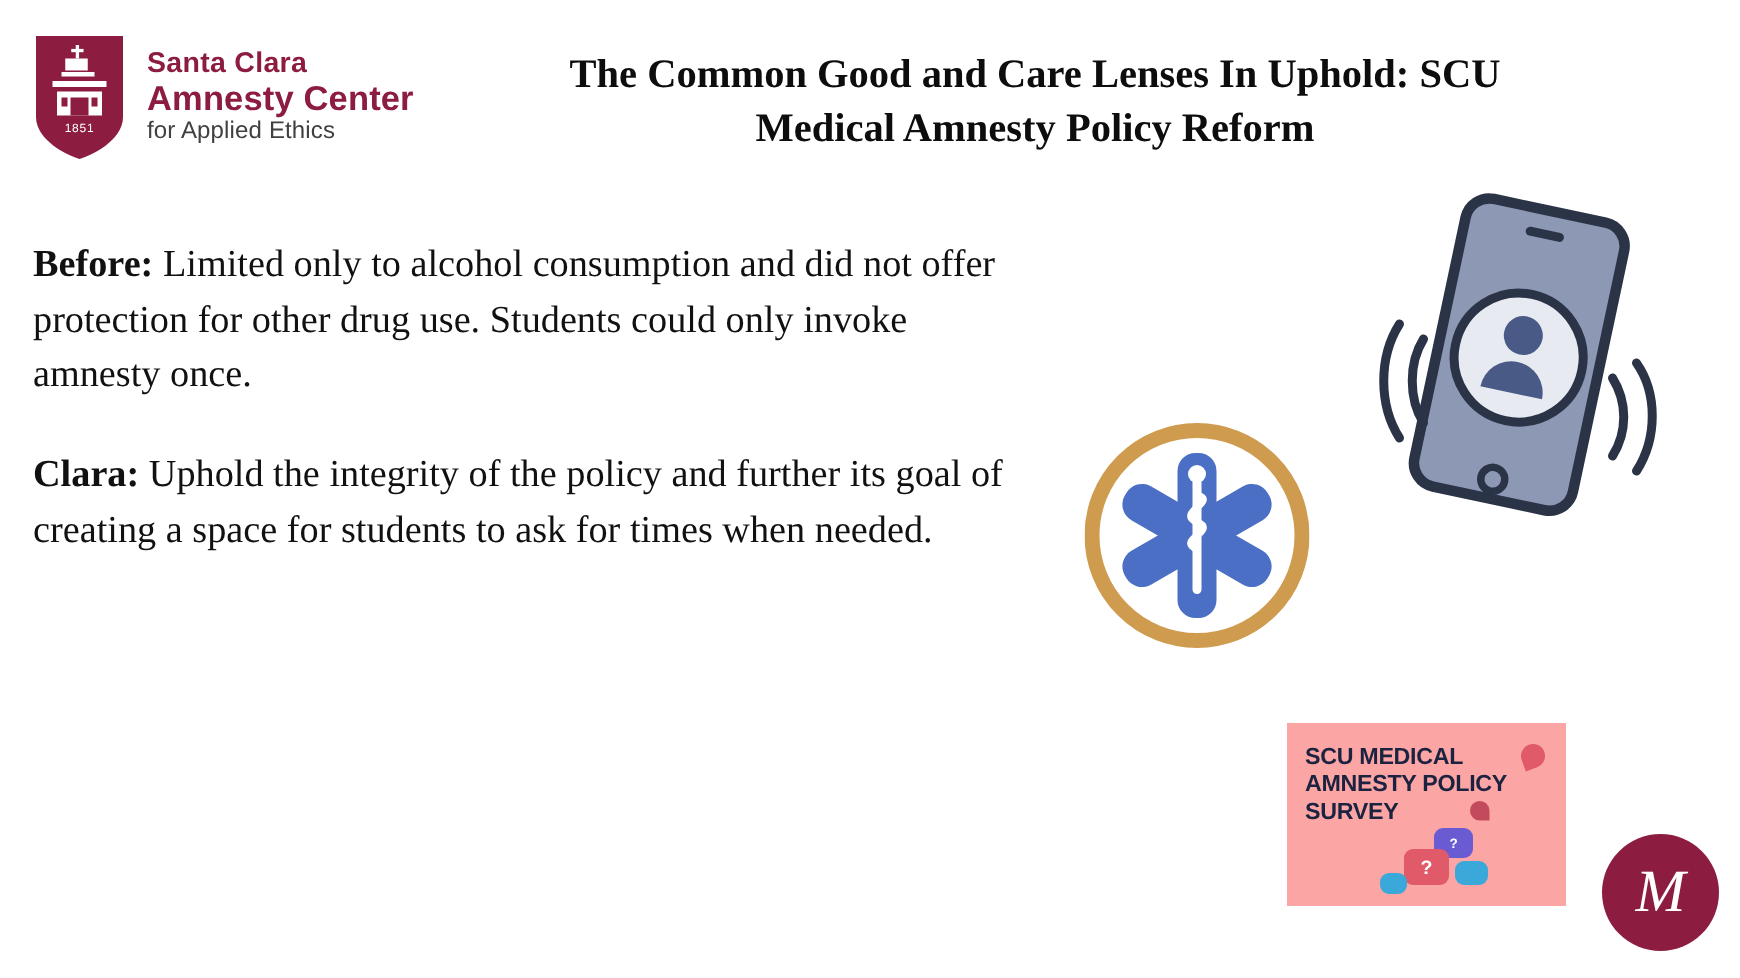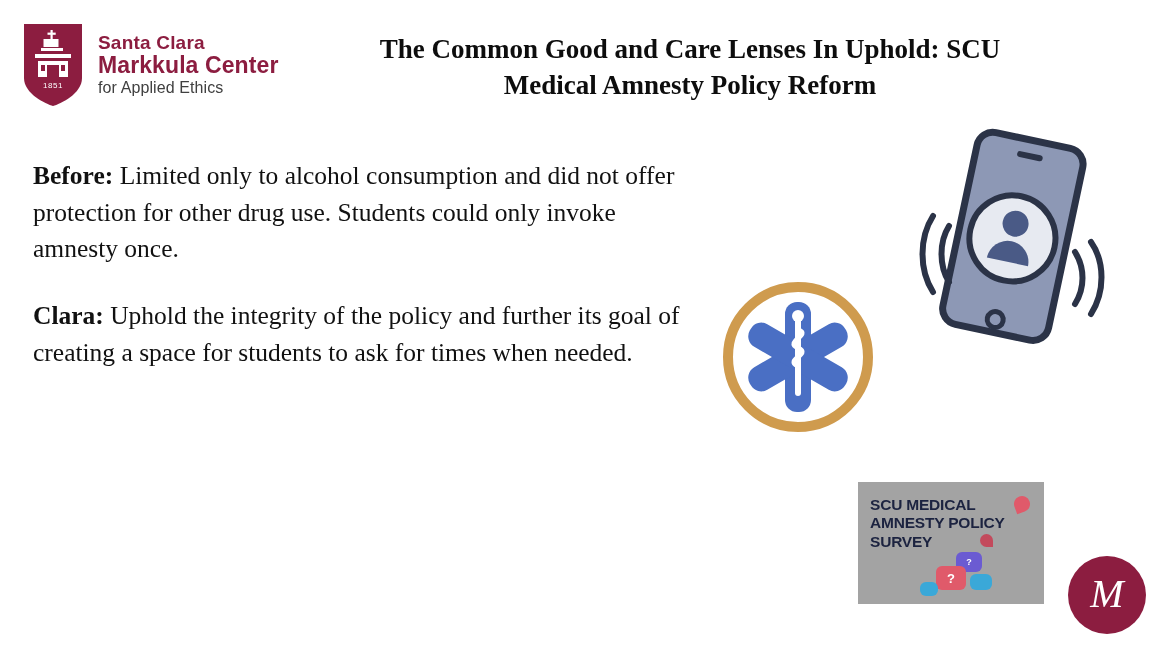"Markkula Center" div.logo-line2 { text: Markkula -> Amnesty }
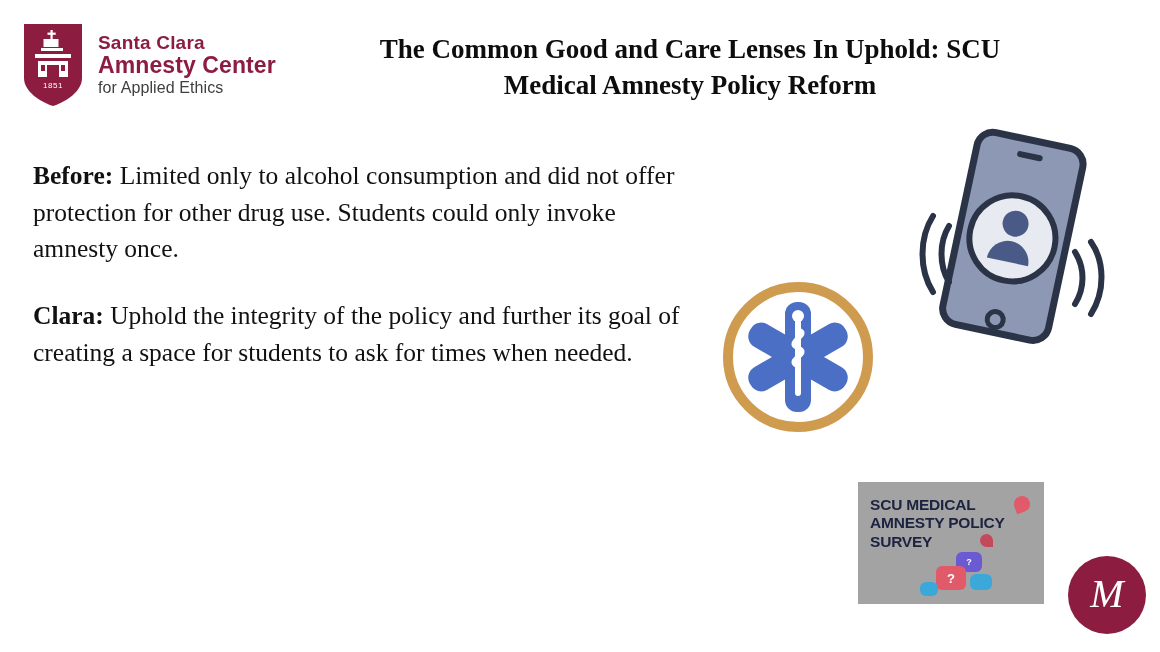"Before: Limited only to alcohol" .body-col { left: 33px -> 22px }
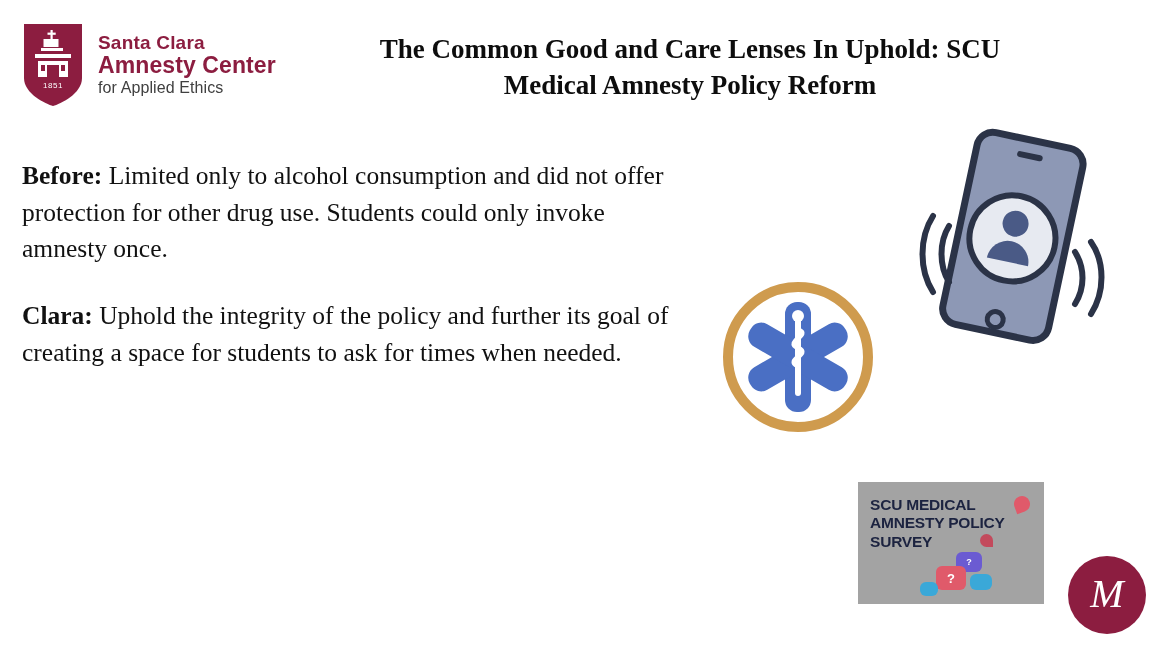"SCU MEDICAL AMNESTY POLICY SURVEY" .survey-card { background: #a3a3a3 -> #fca5a5 }
